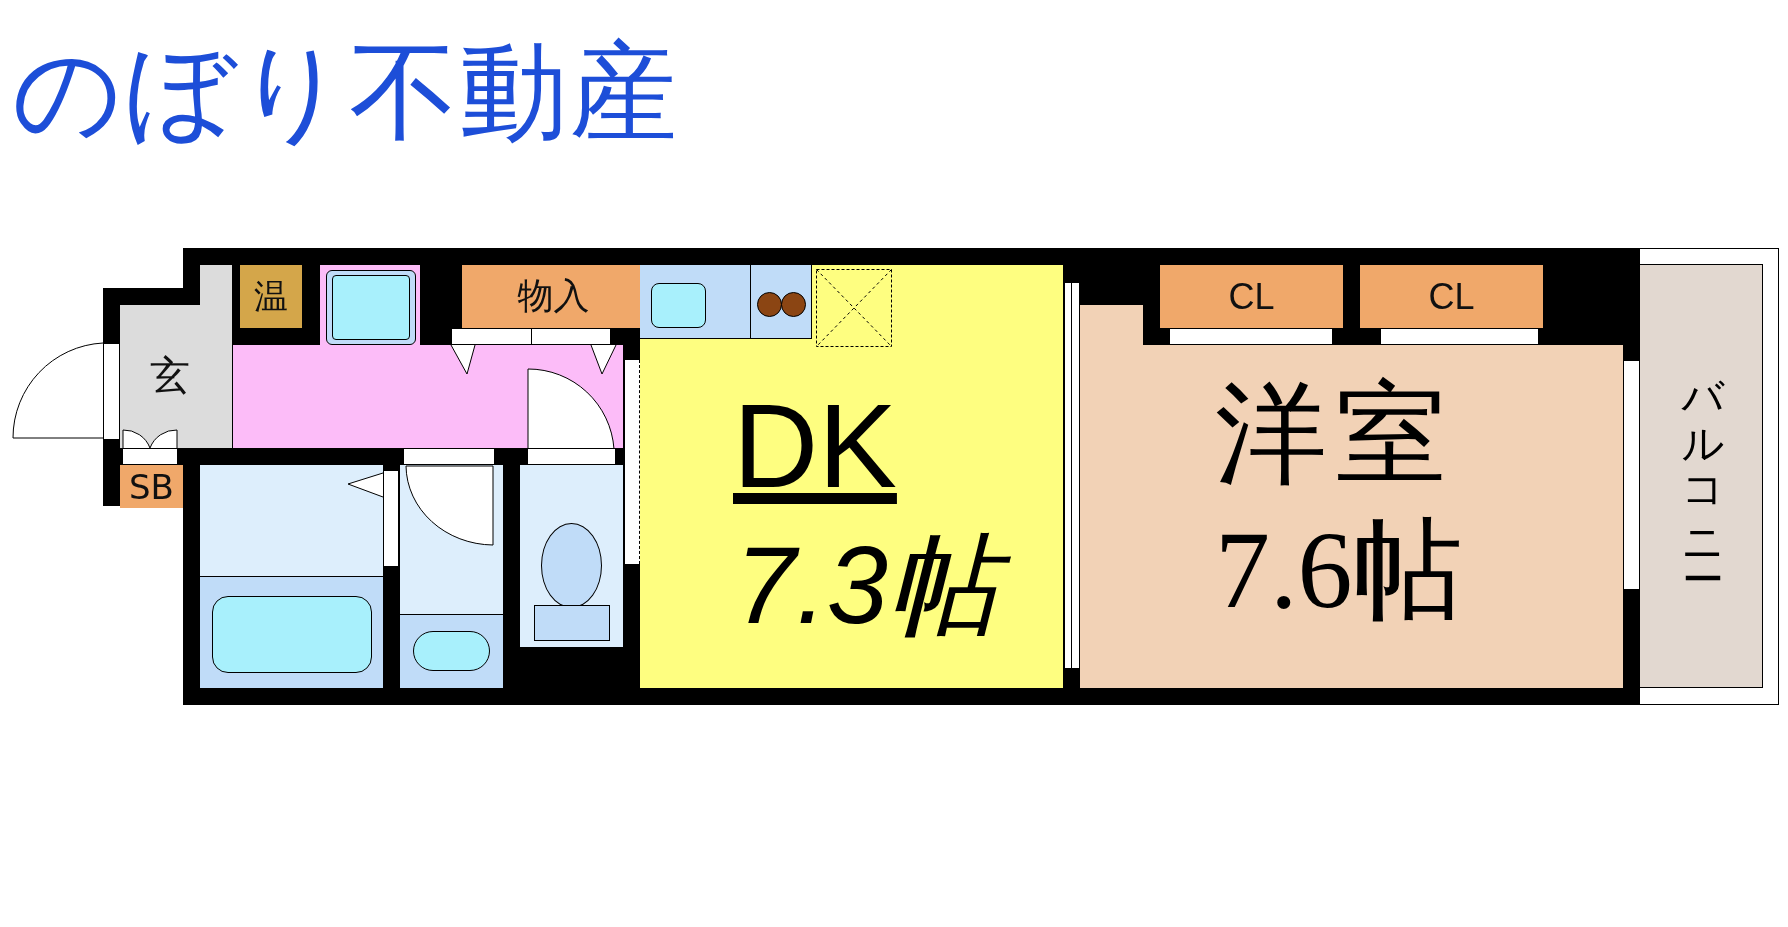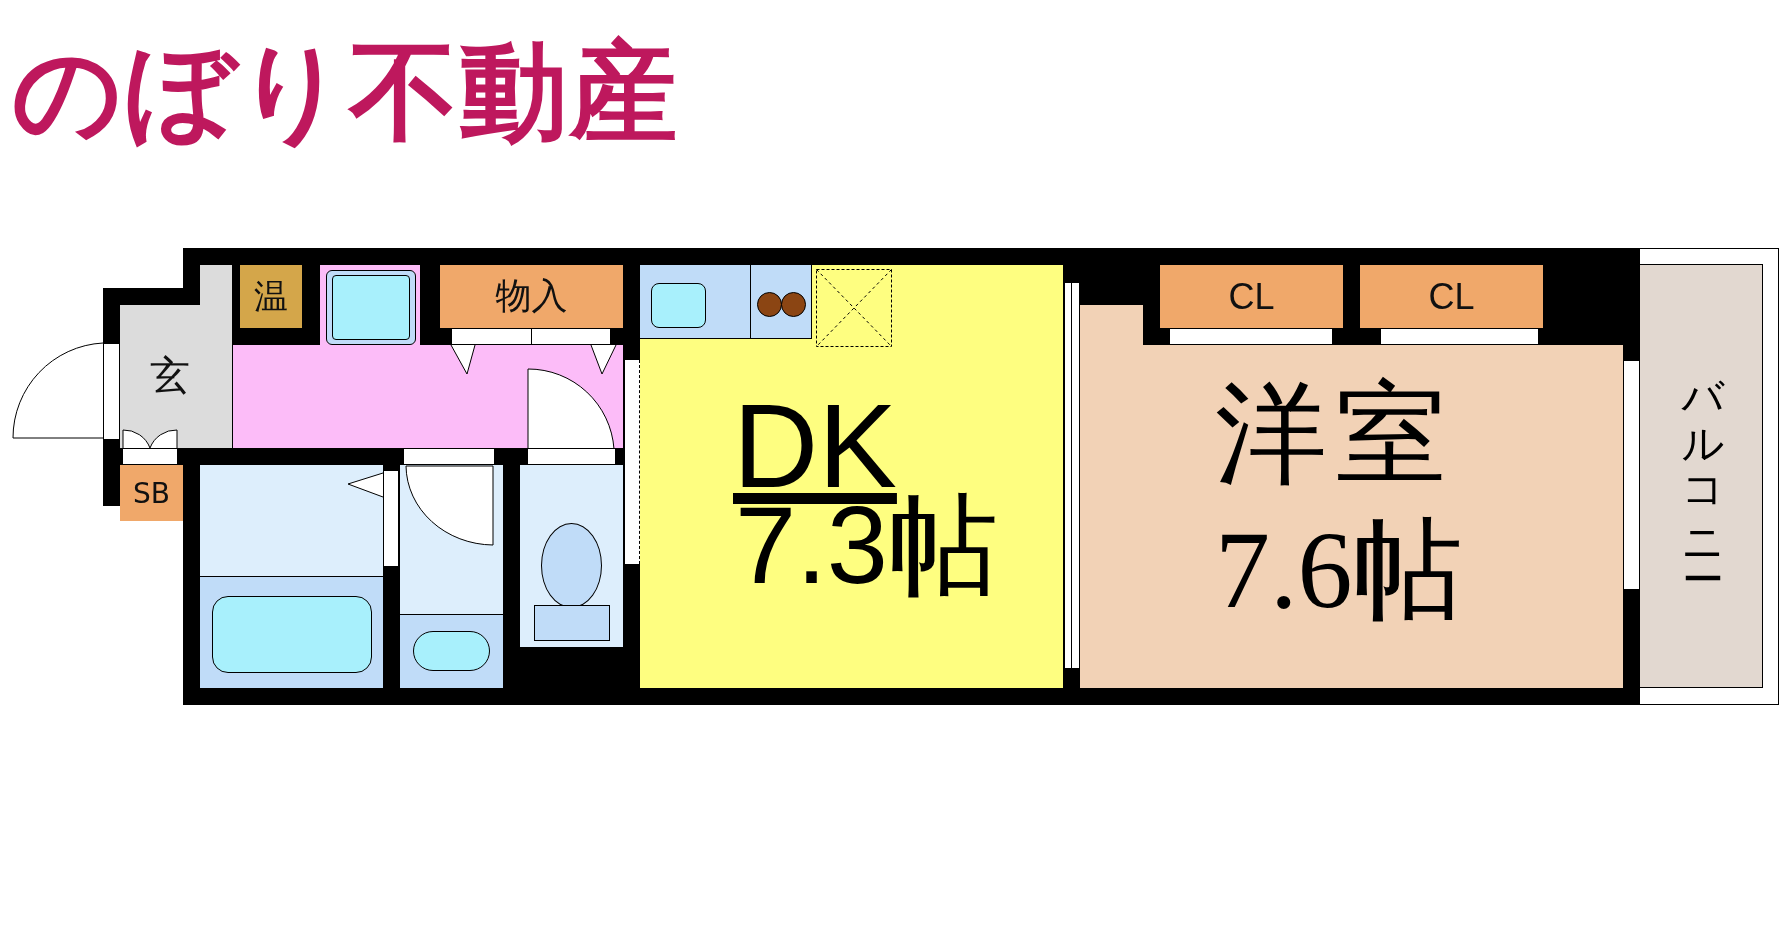"のぼり不動産" .logo { color: #be185d -> #1d4ed8; font-weight: bold -> normal }
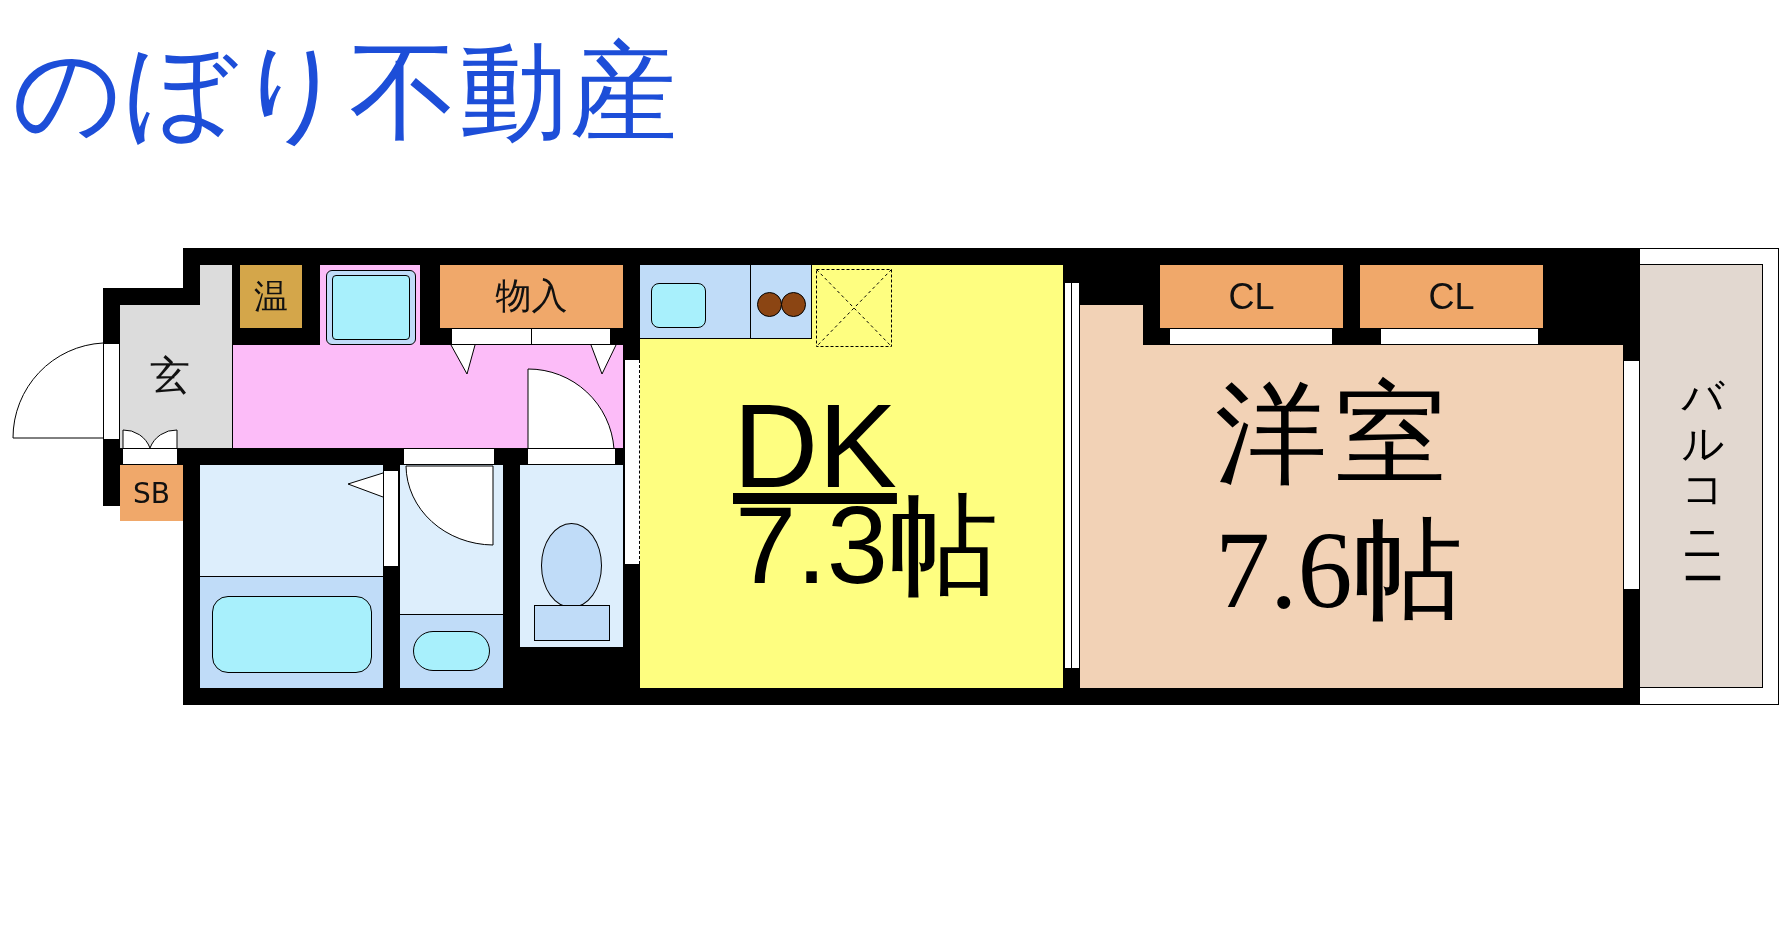"物入" div.abs { left: 440px -> 462px }
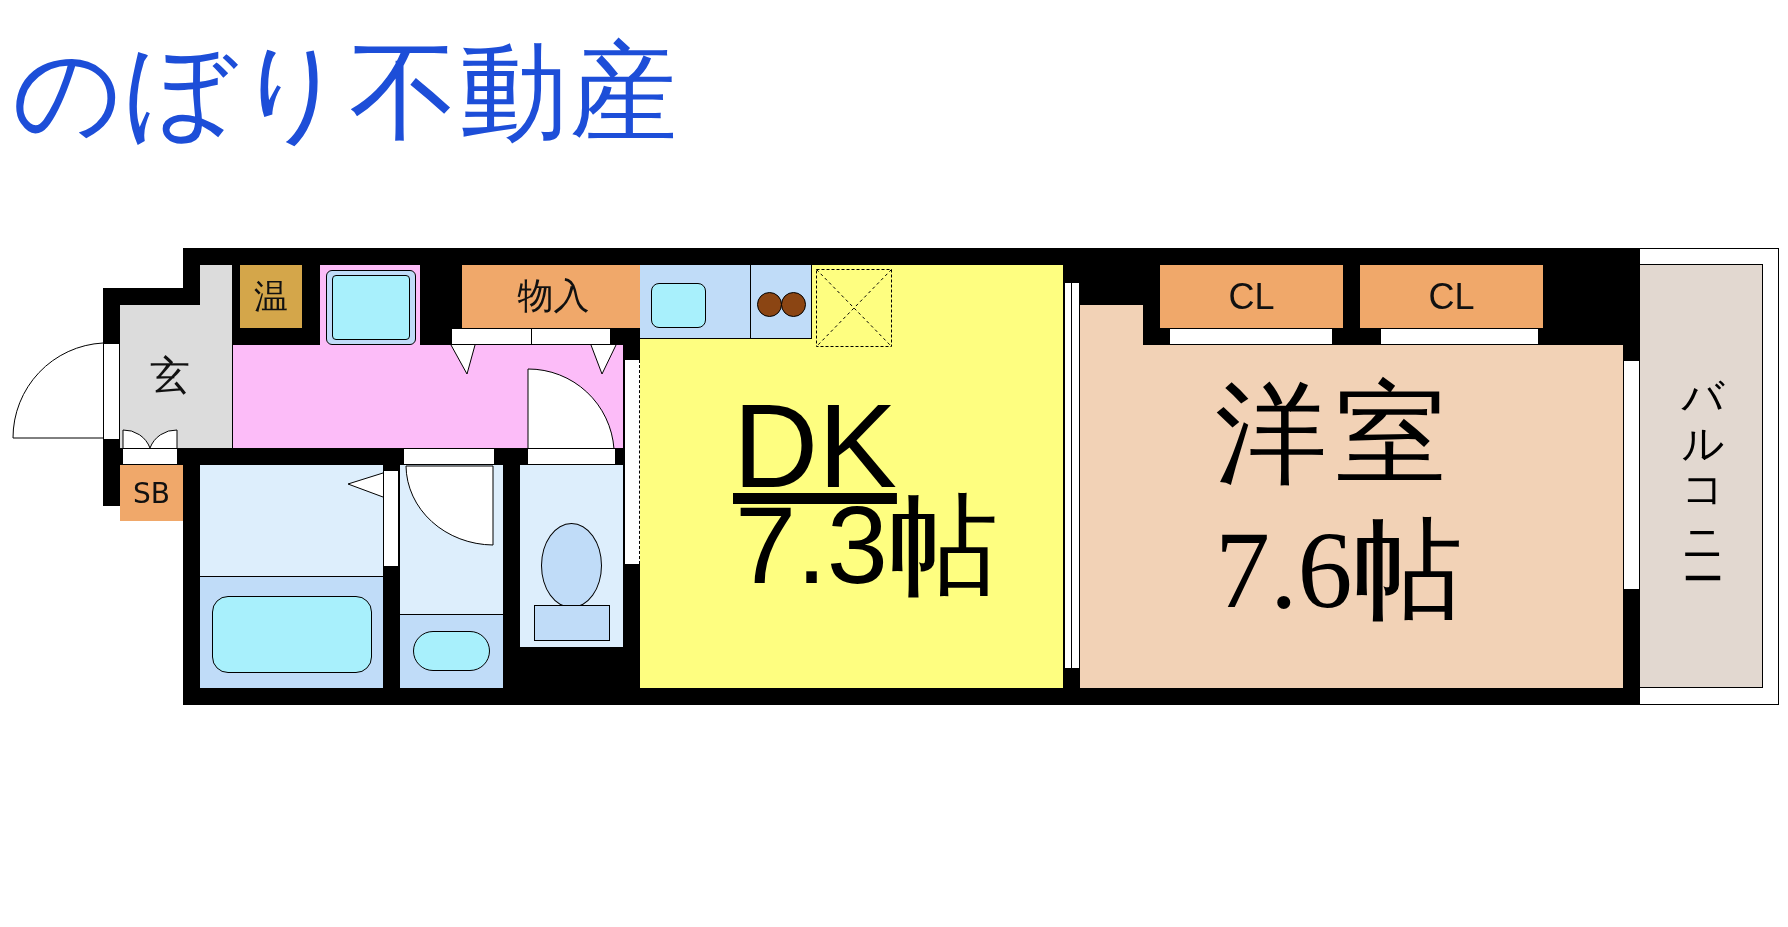"SB" div.abs { font-size: 28px -> 34px; height: 56px -> 43px }
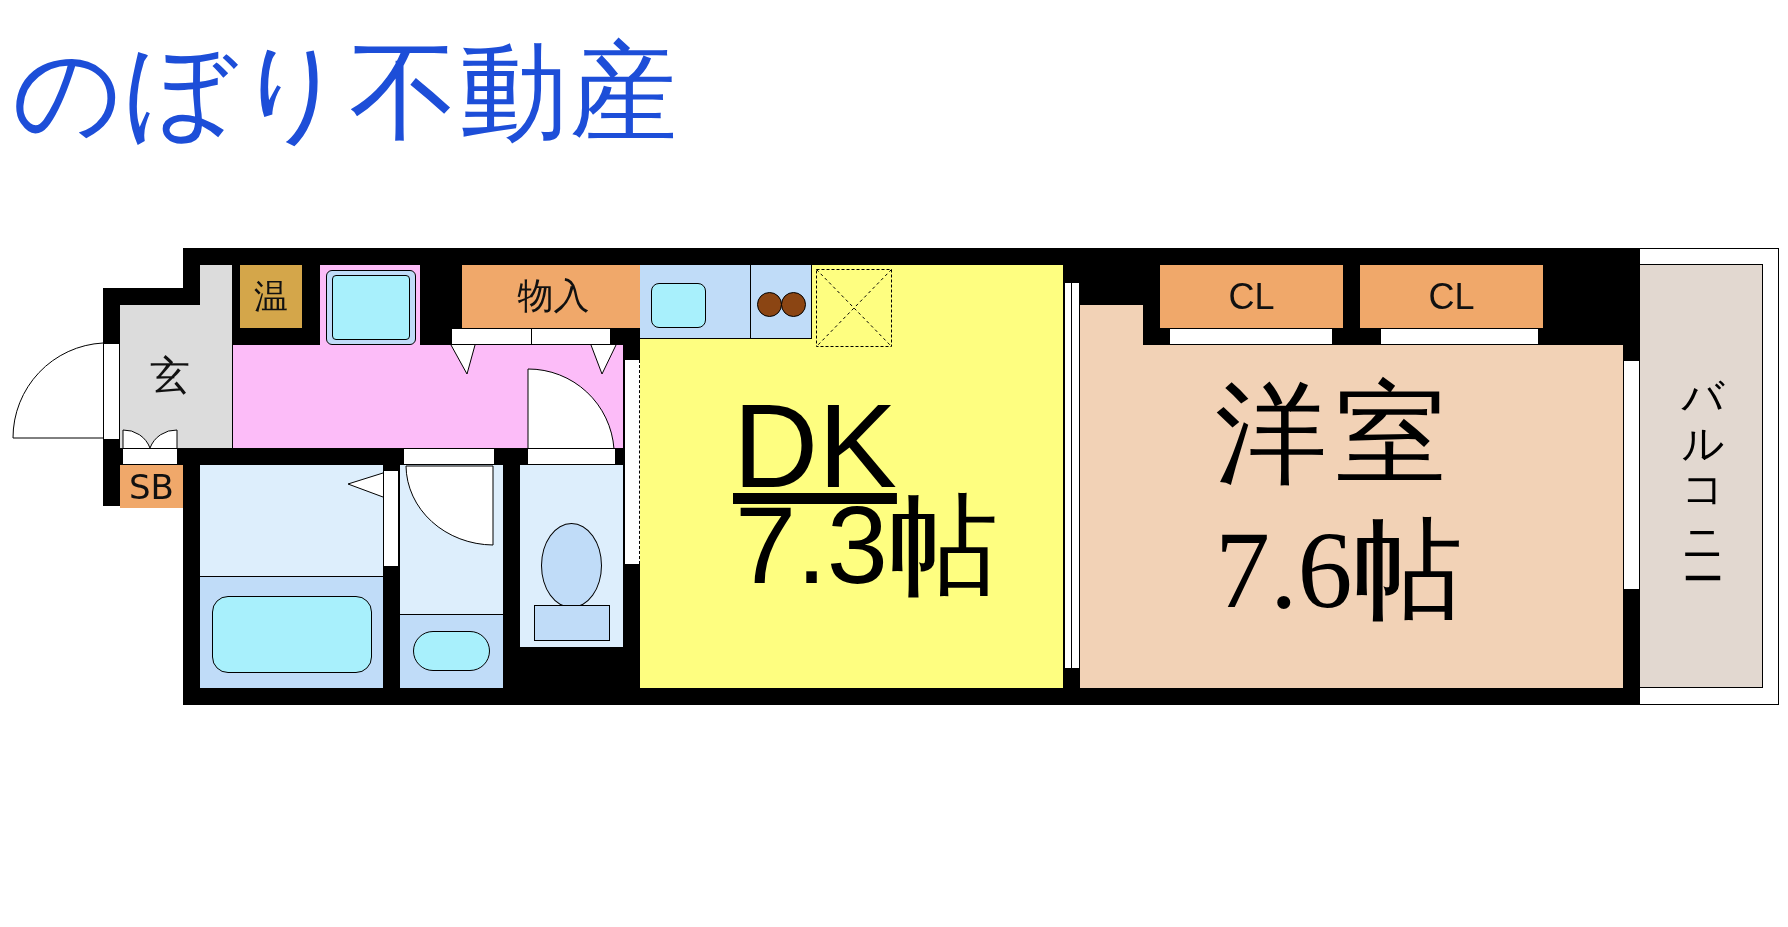"7.3帖" div.abs { font-style: none -> italic; top: 484px -> 524px }
